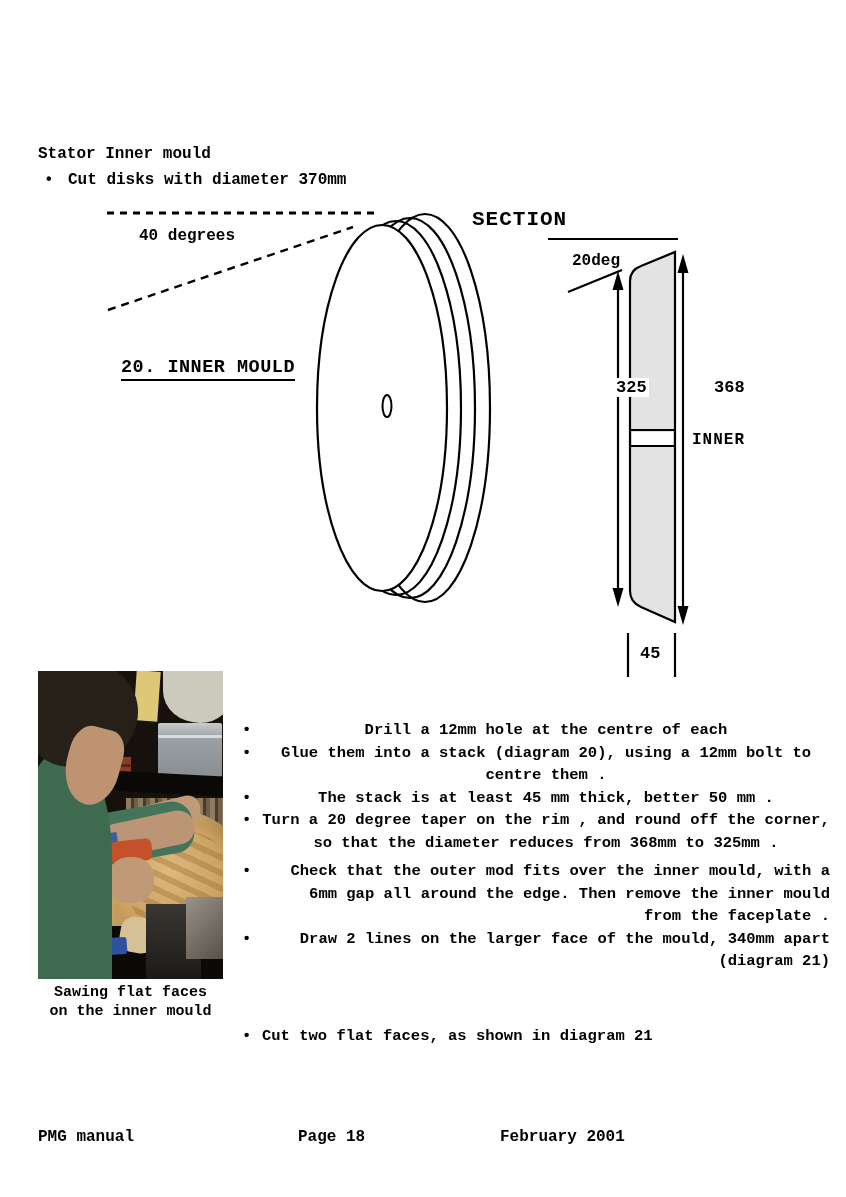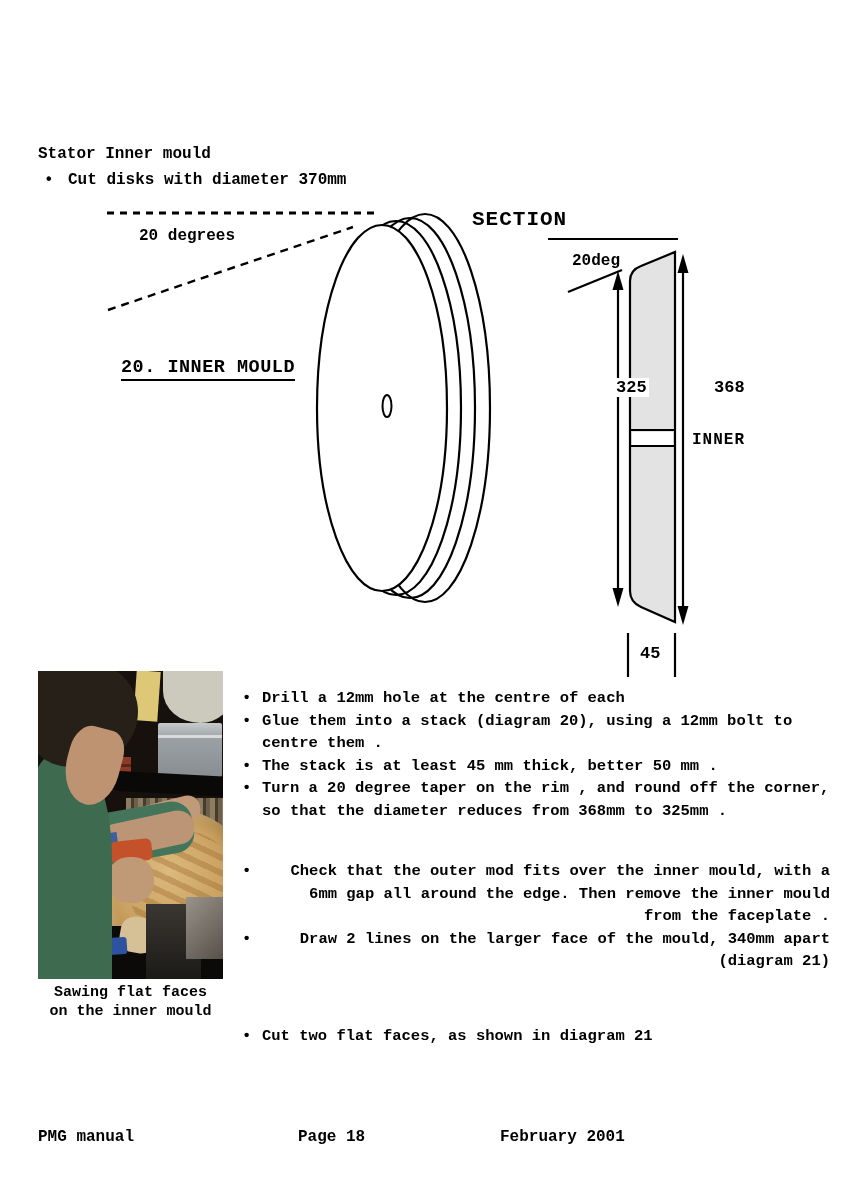"20 degrees" div.abs { text: 20 -> 40 }
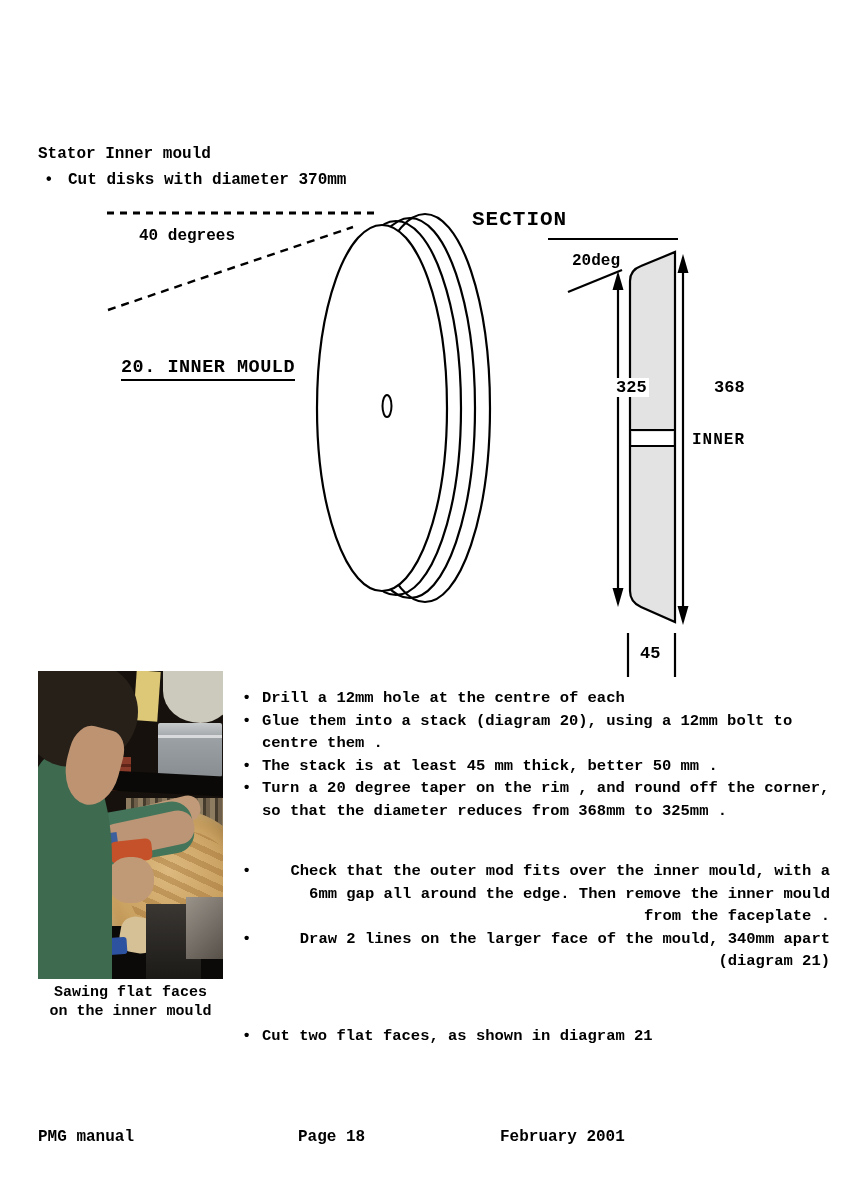"Drill a 12mm hole at" ul.abs { text-align: none -> center; top: 687px -> 719px }
